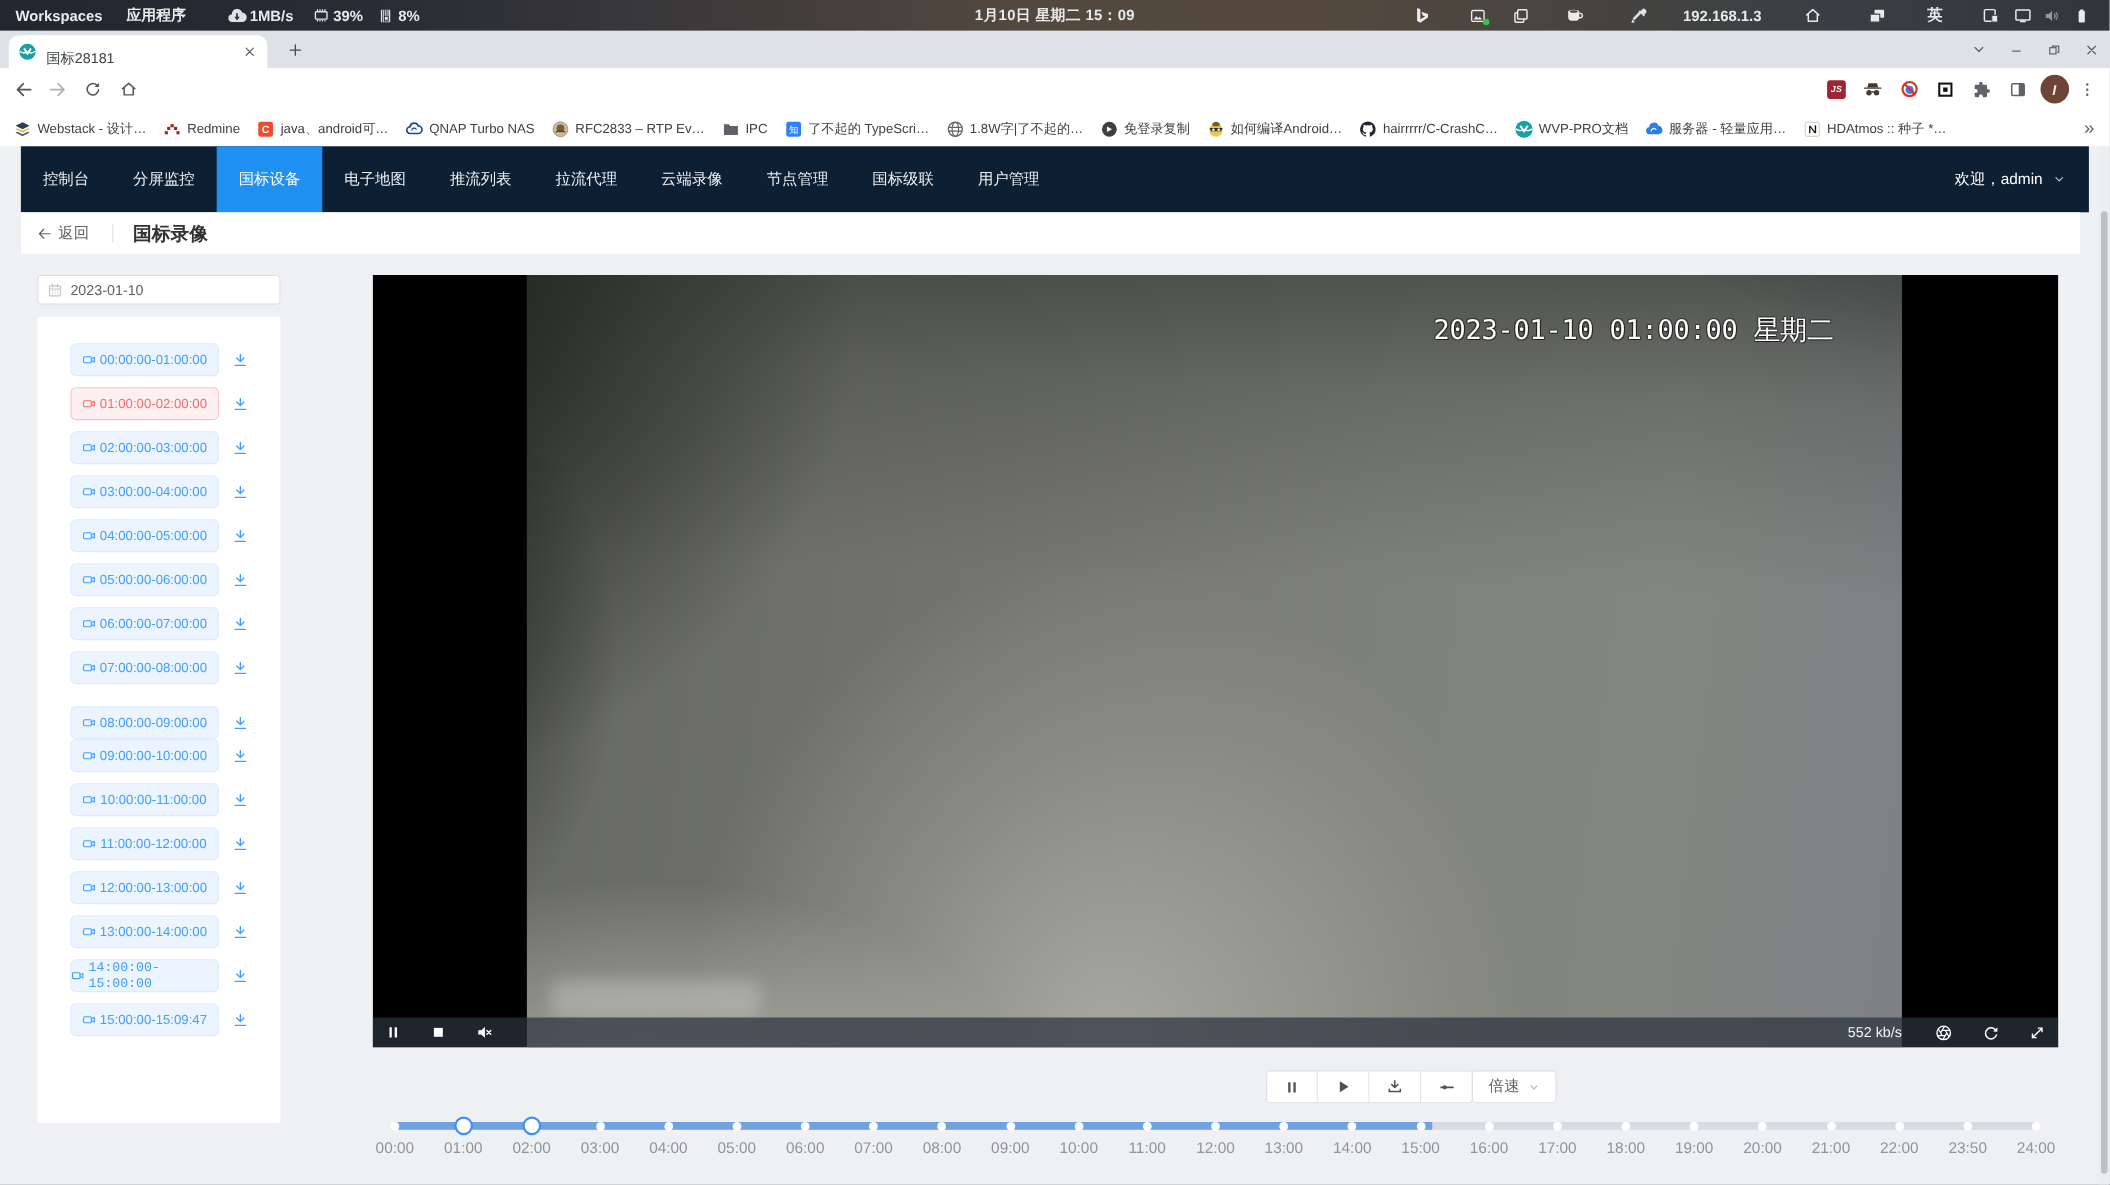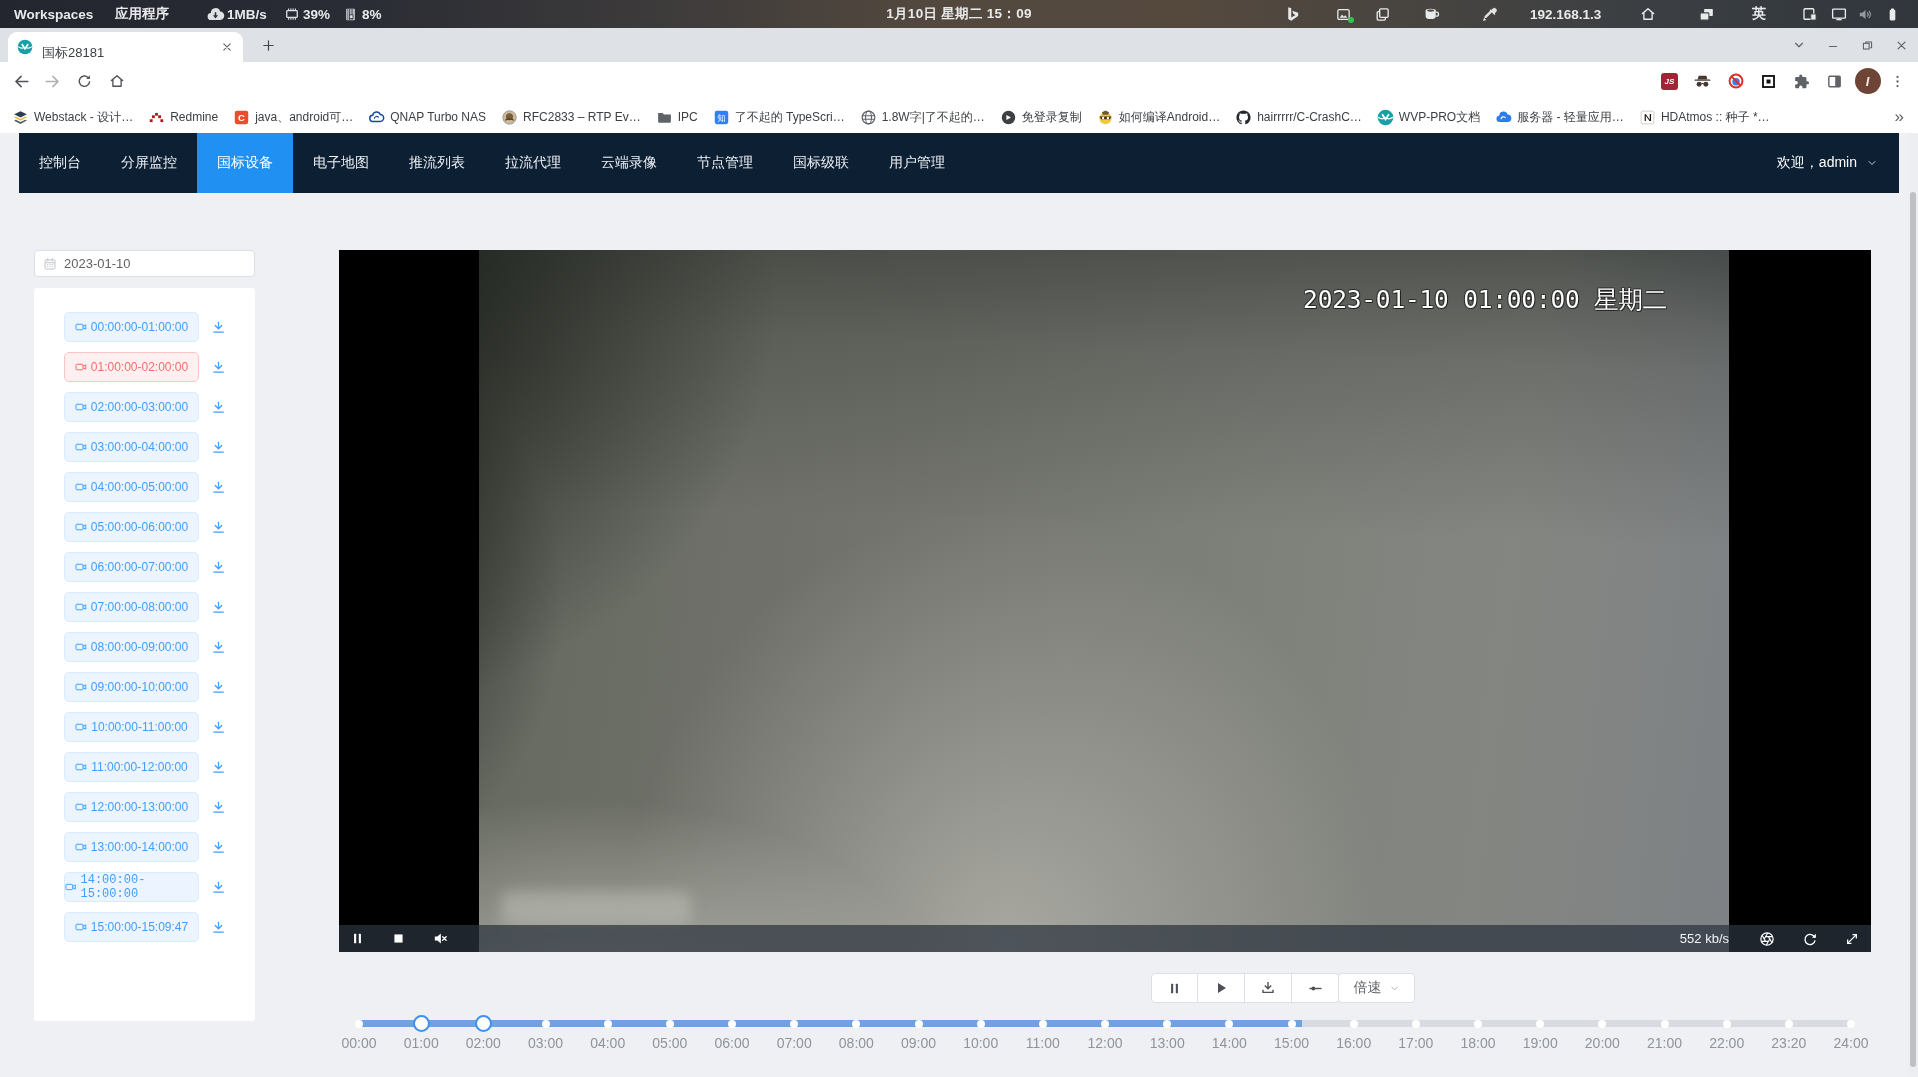"返回" div.subheader { html: none -> <div> <div> <svg> <use></use> </svg> <span>返回</span> </div> <div></div> <div>国标录像</div> </div> }
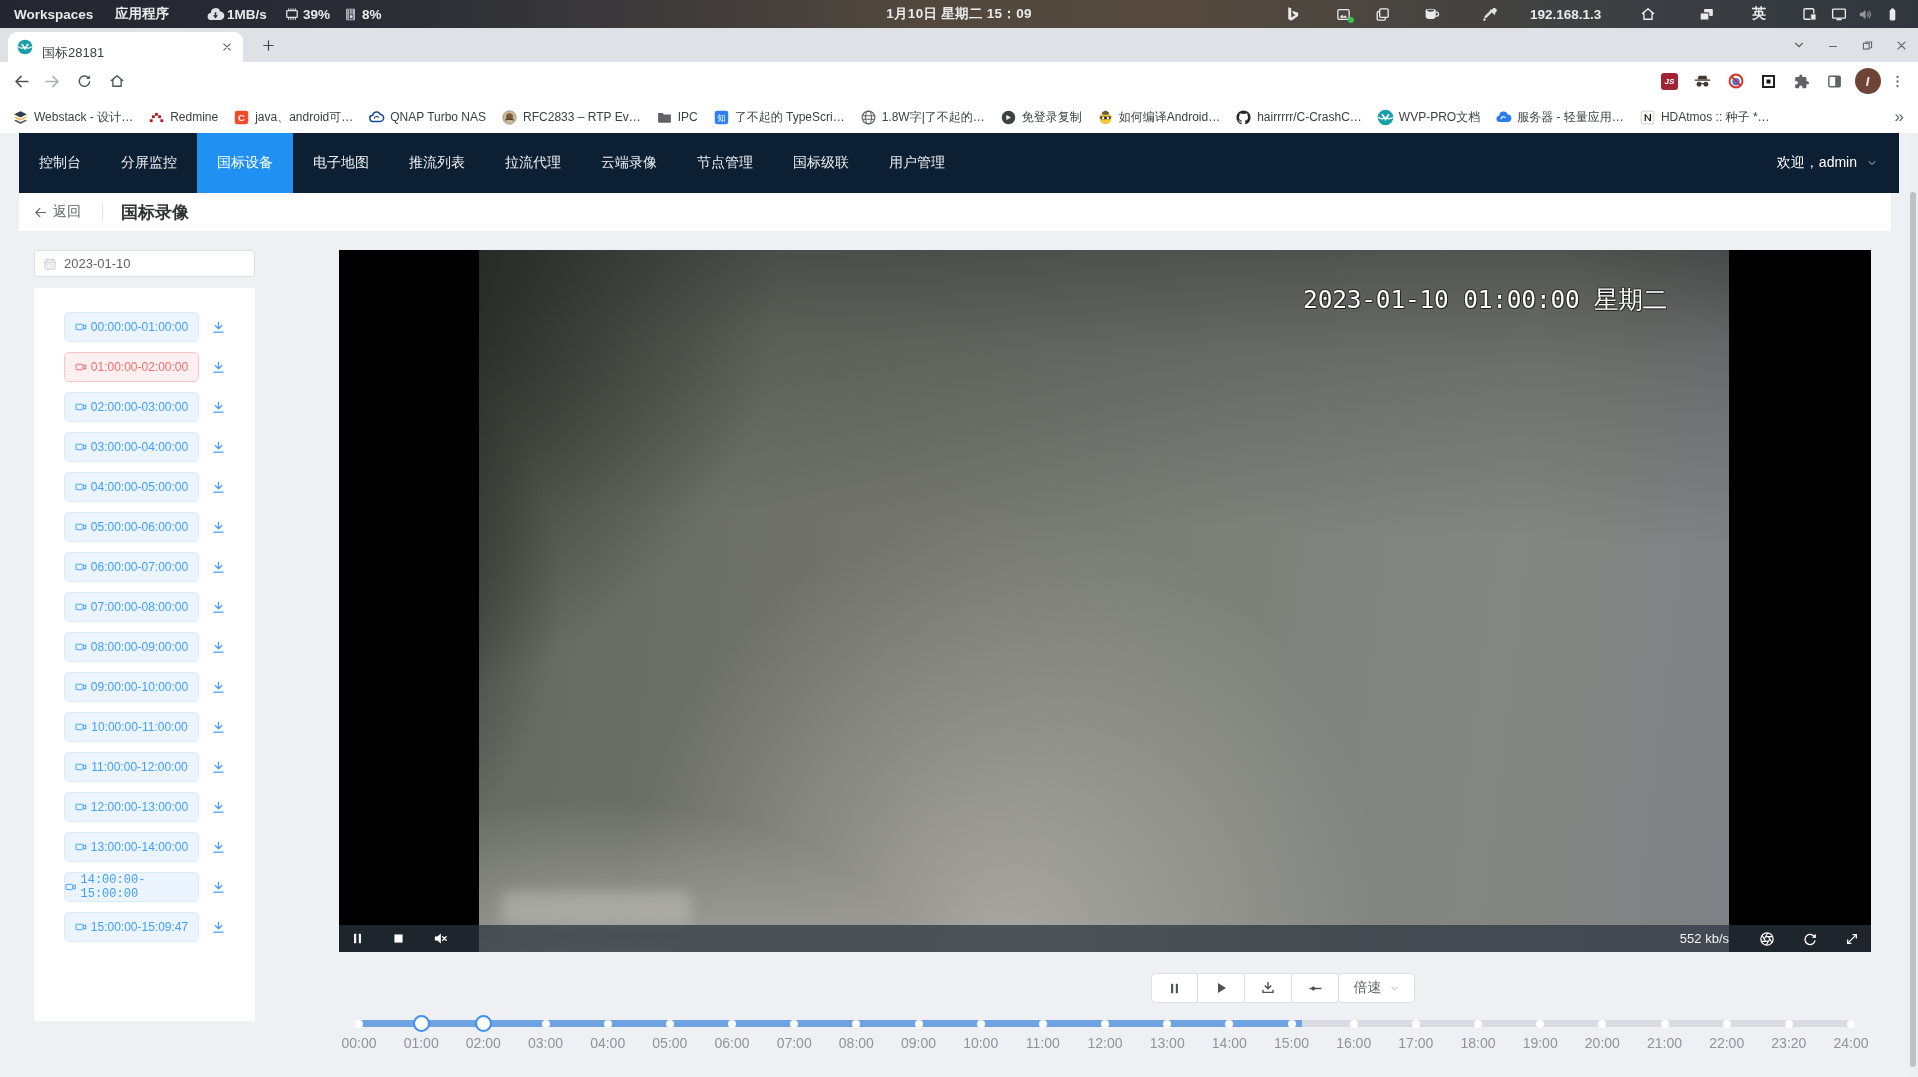"08:00:00-09:00:00" div.rec-row { top: 344px -> 354px }
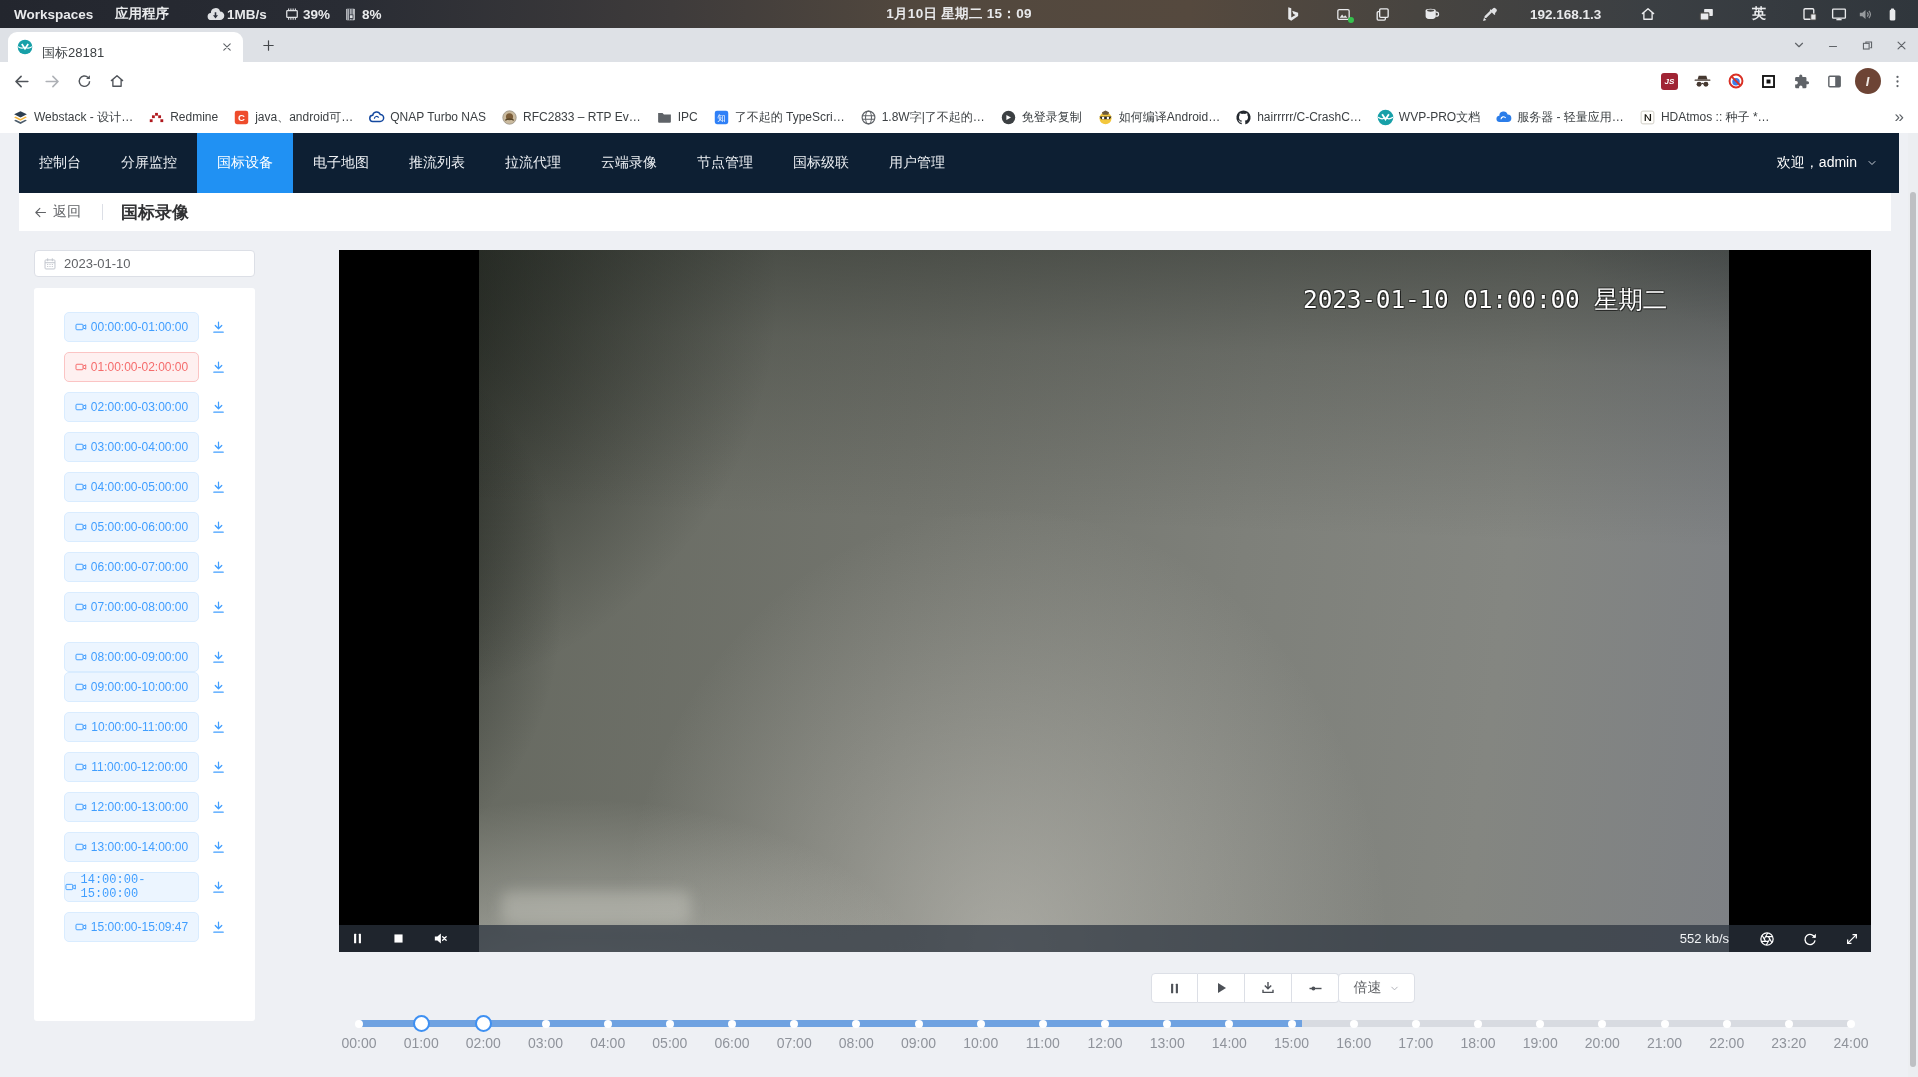"23:20" div.tl-label { text: 23:20 -> 23:50 }
